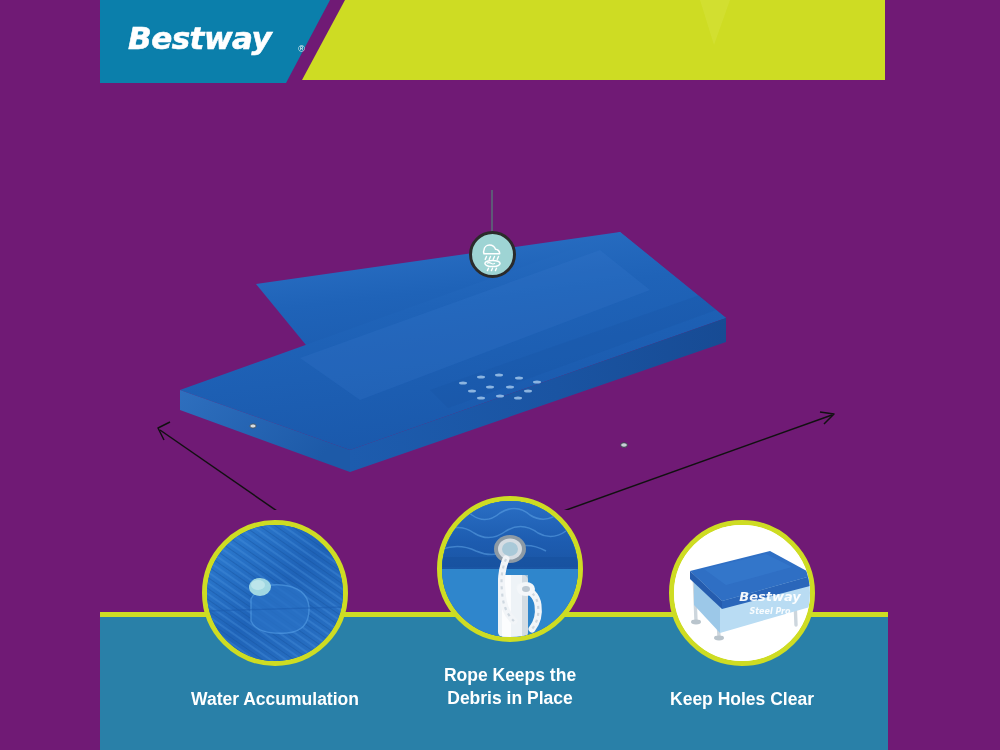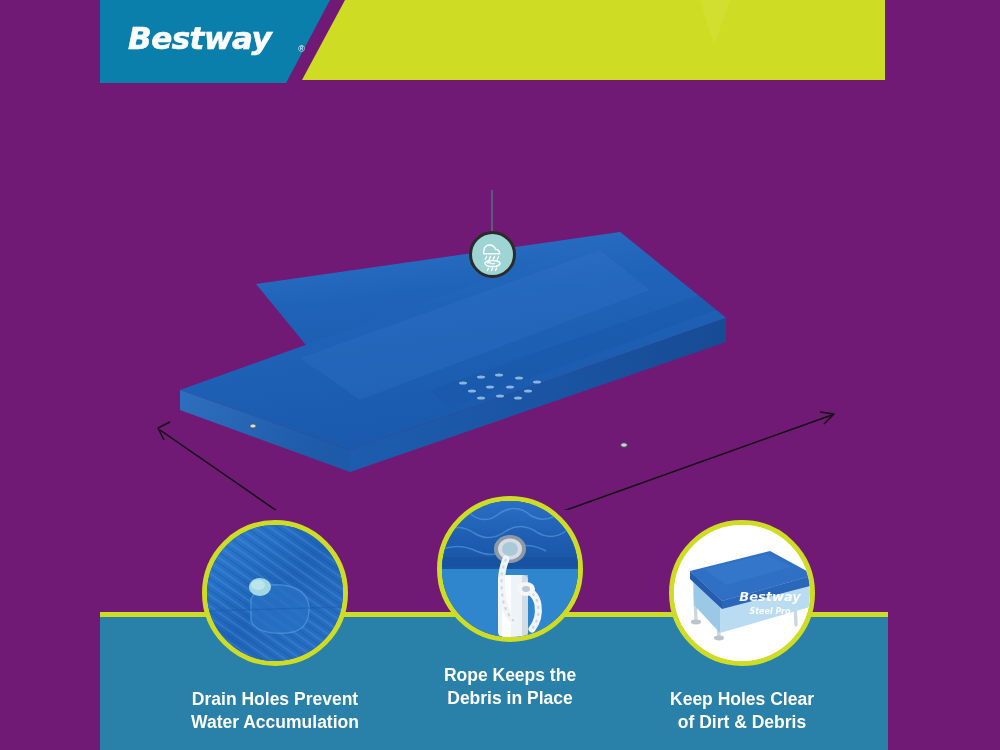"Drain Holes Prevent" span { html: <span>Drain Holes Prevent</span> -> none }
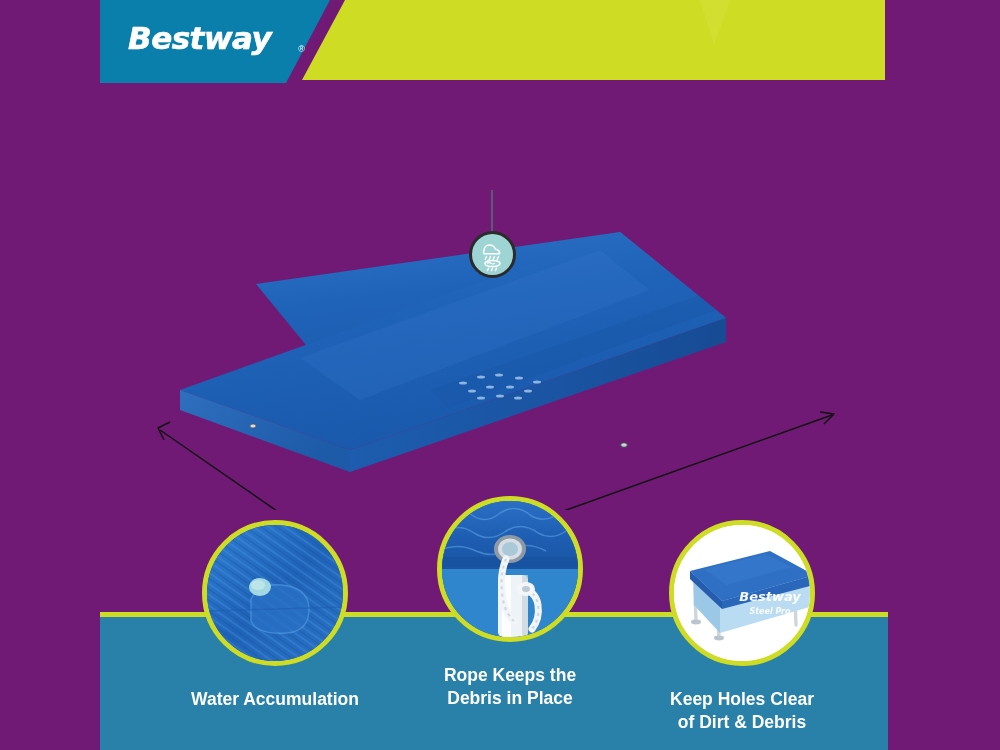"of Dirt & Debris" span { html: <span>of Dirt &amp; Debris</span> -> none }
